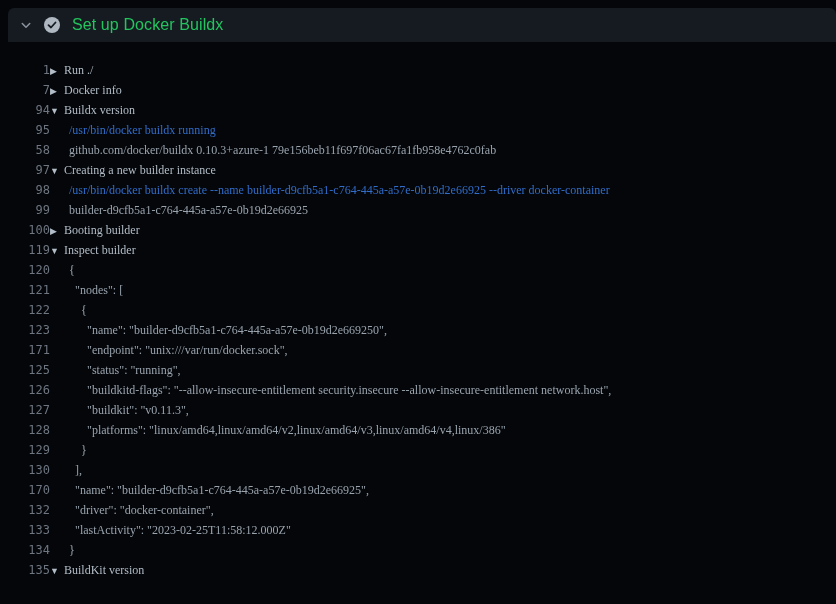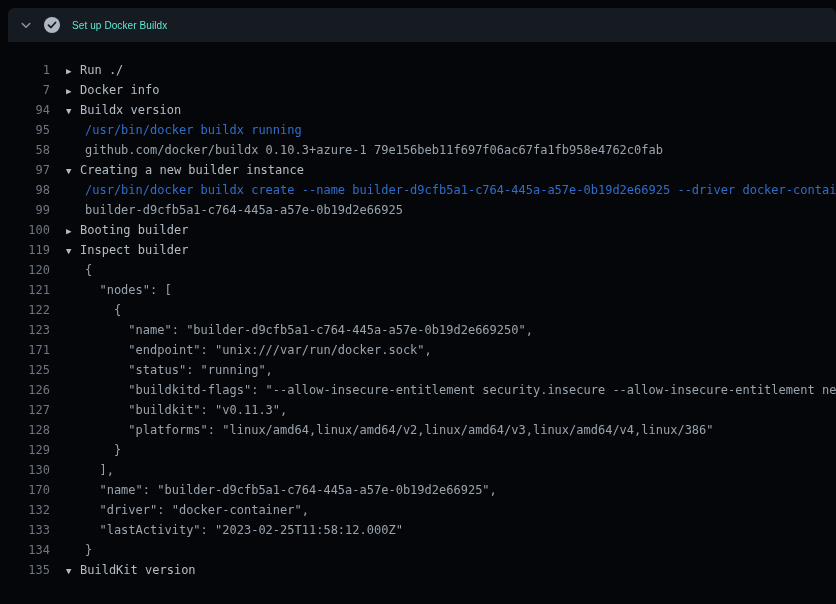"Set up Docker Buildx" .step-title { color: #5eead4 -> #22c55e; font-size: 10px -> 16px }
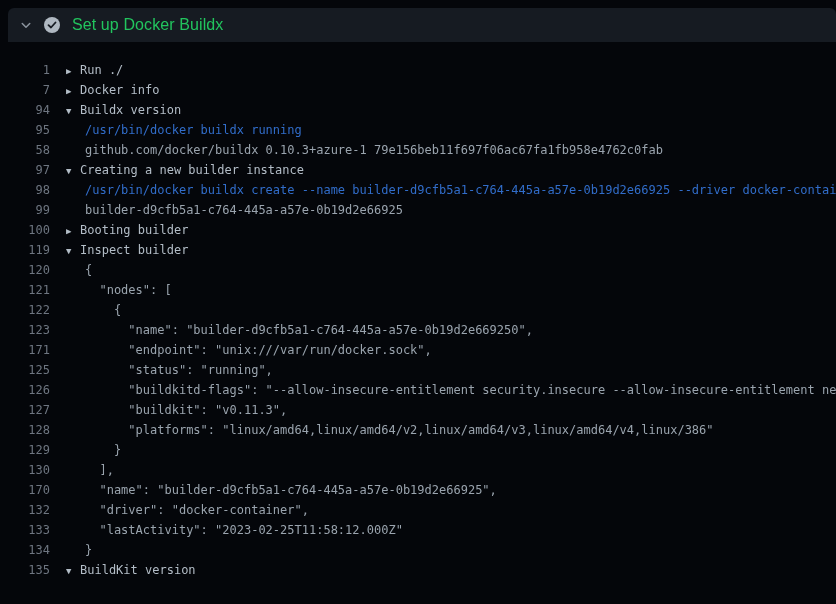"▶ Run ./" .line-content { font-family: none -> Liberation Serif, serif; margin-left: 16px -> none }
